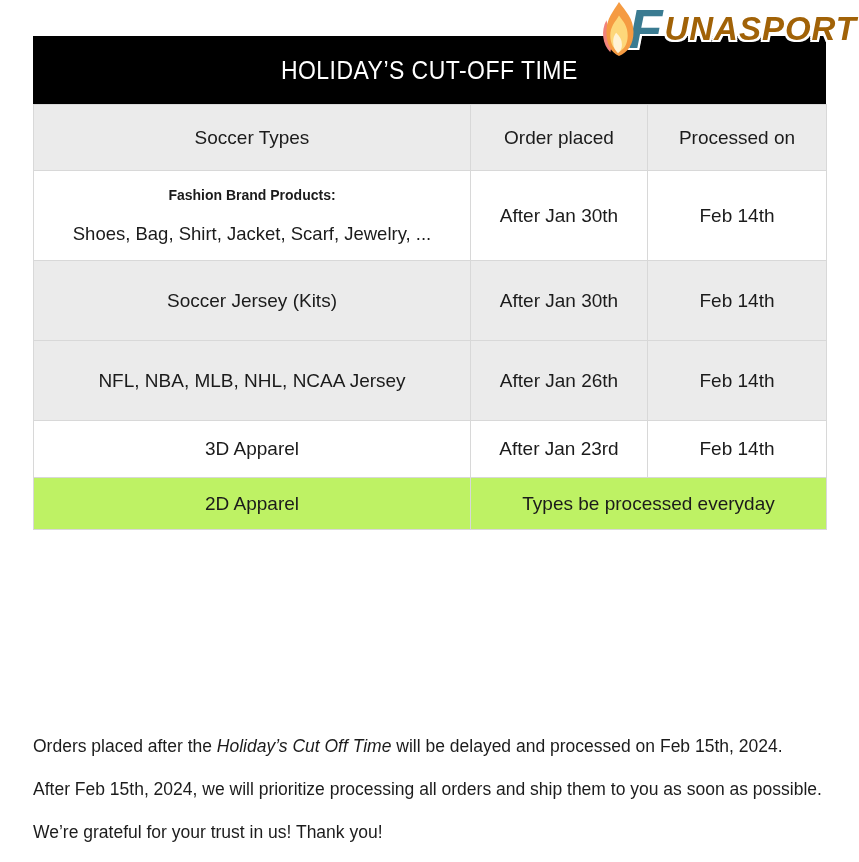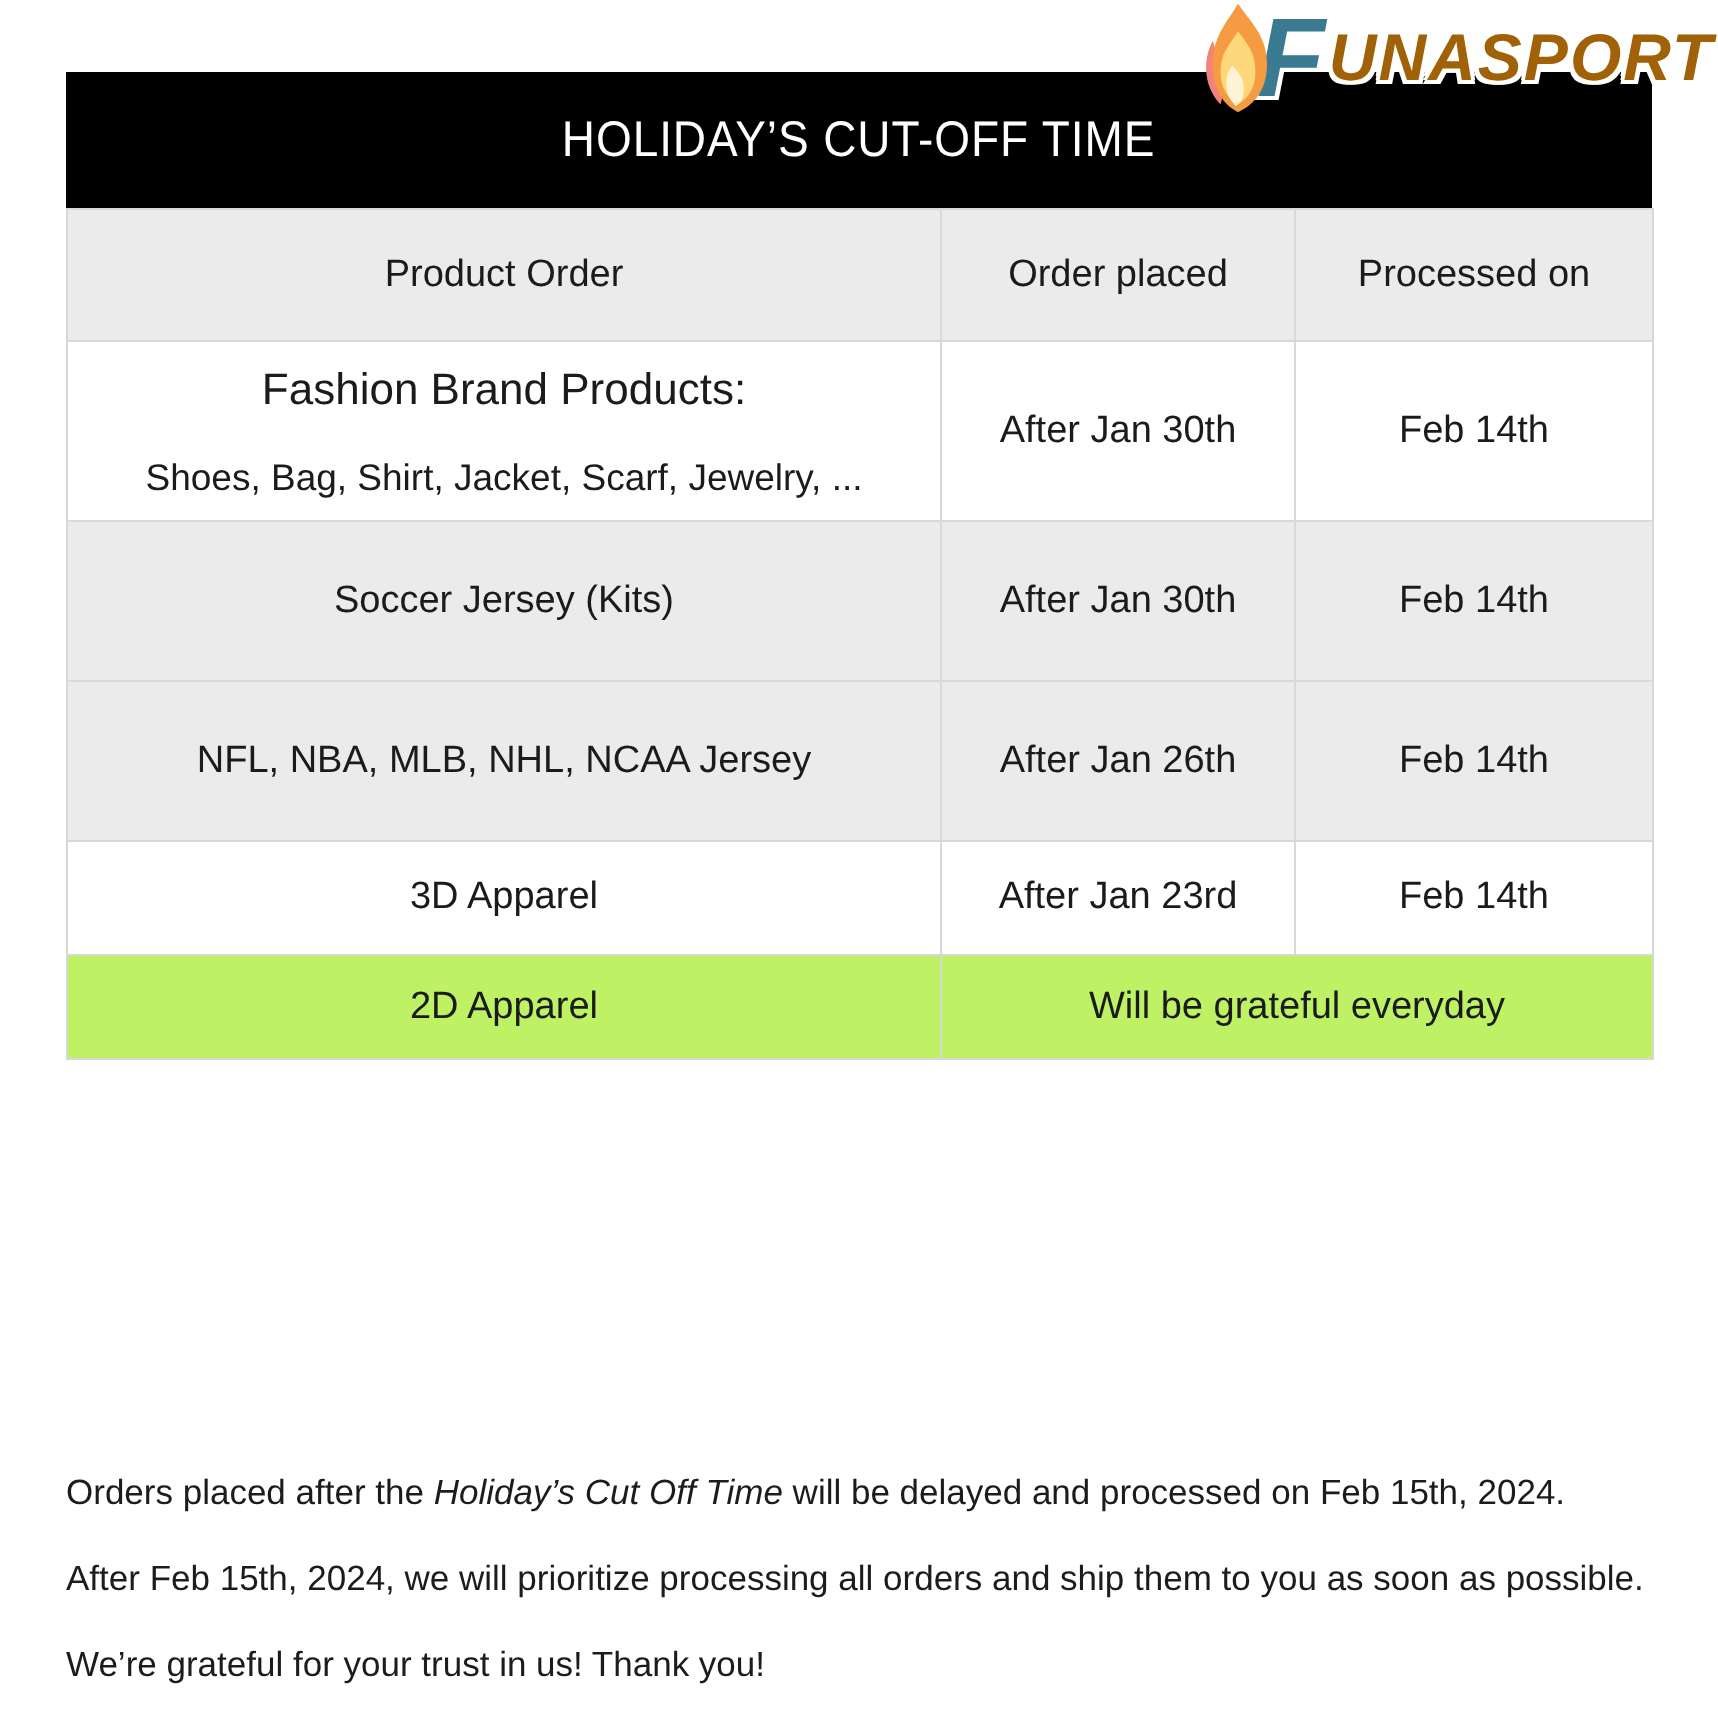"Product Order" th { text: Product Order -> Soccer Types }
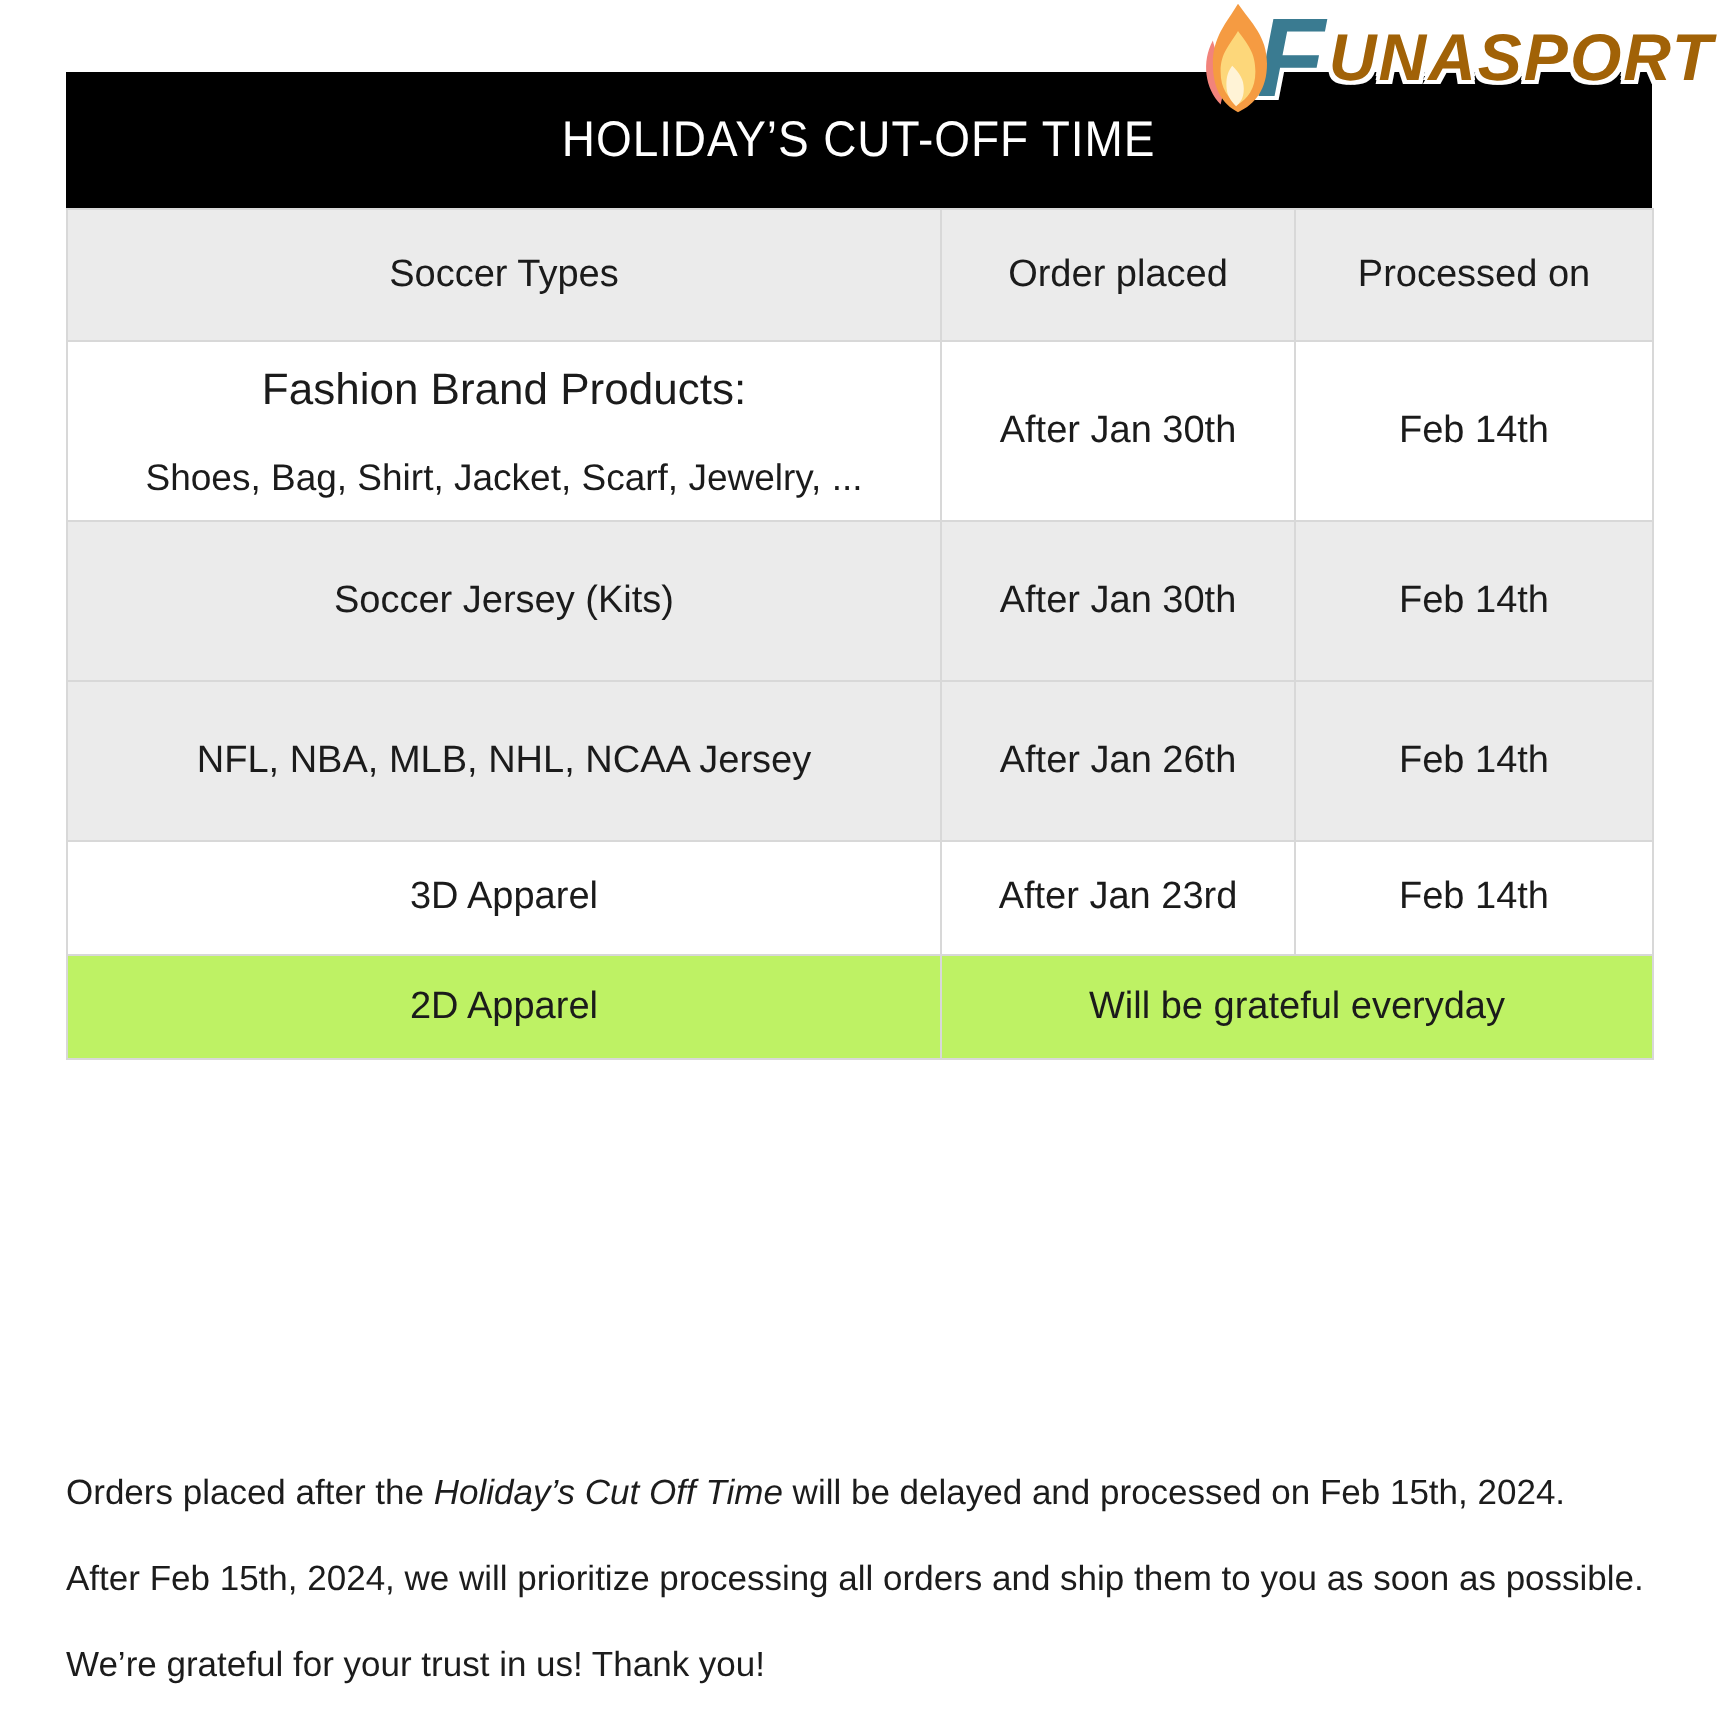"Fashion Brand Products:" .product-title { font-size: 22px -> 14px; font-weight: normal -> bold }
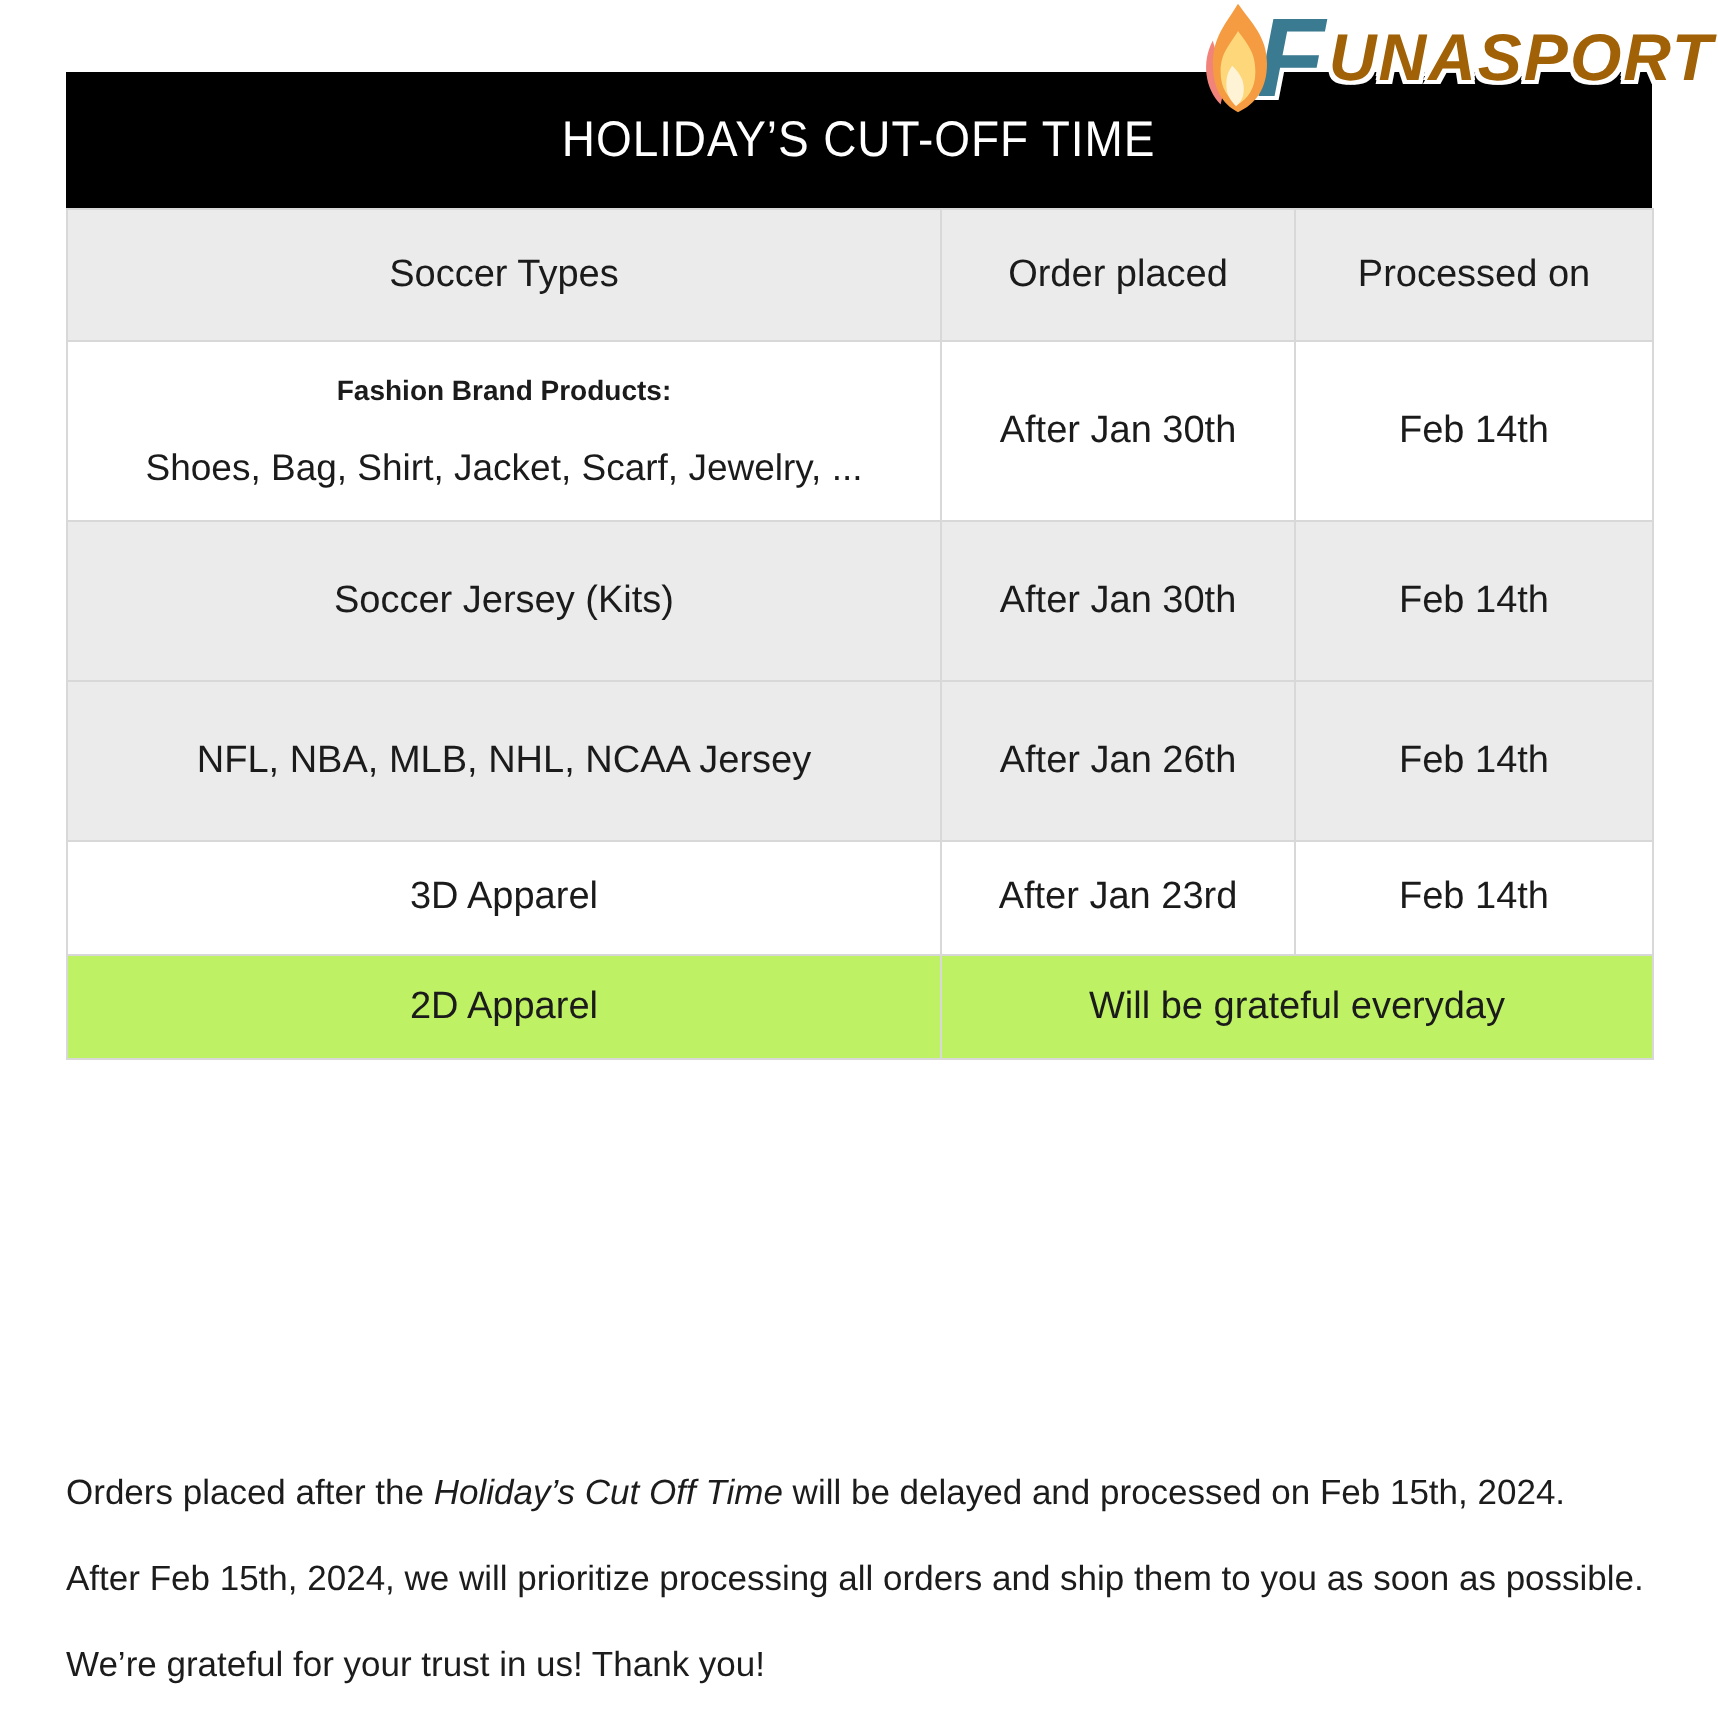"Will be grateful everyday" td { text: Will be grateful -> Types be processed }
